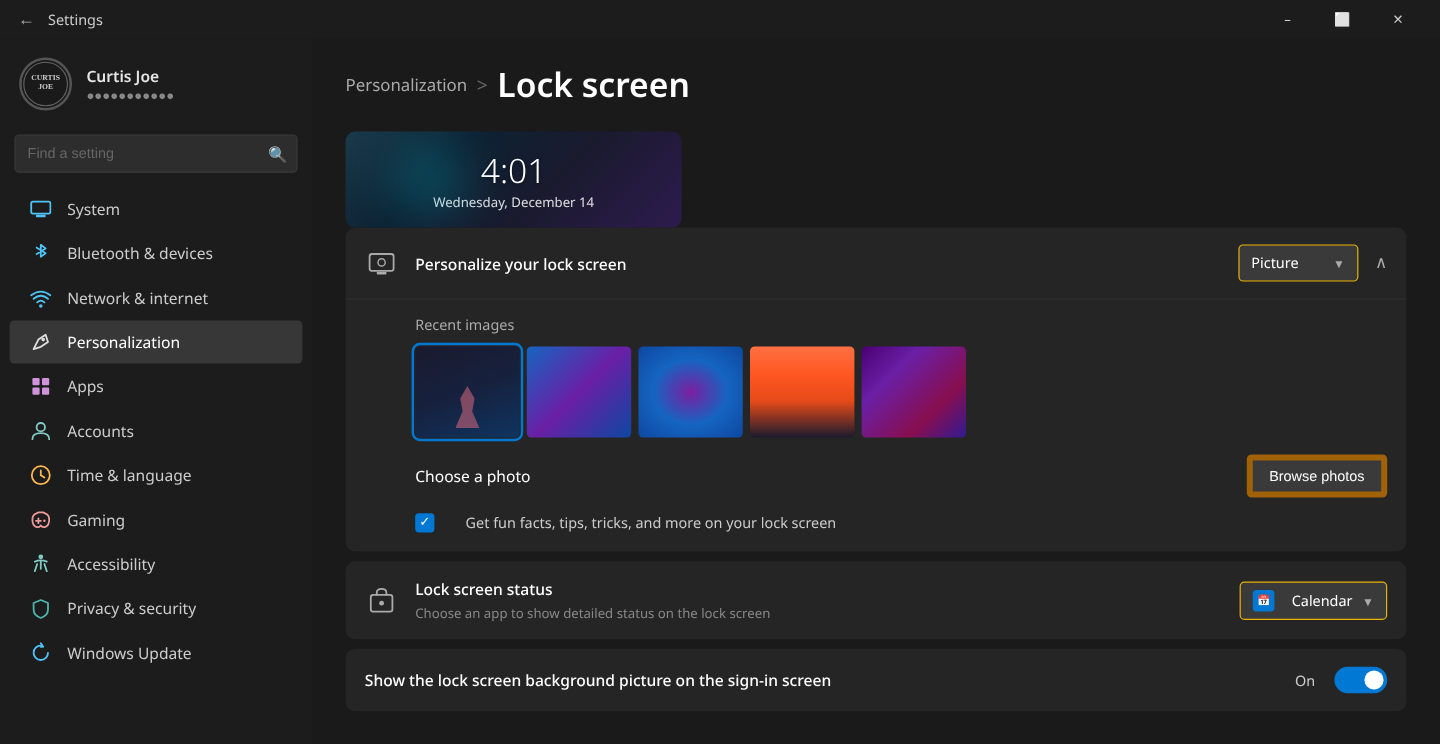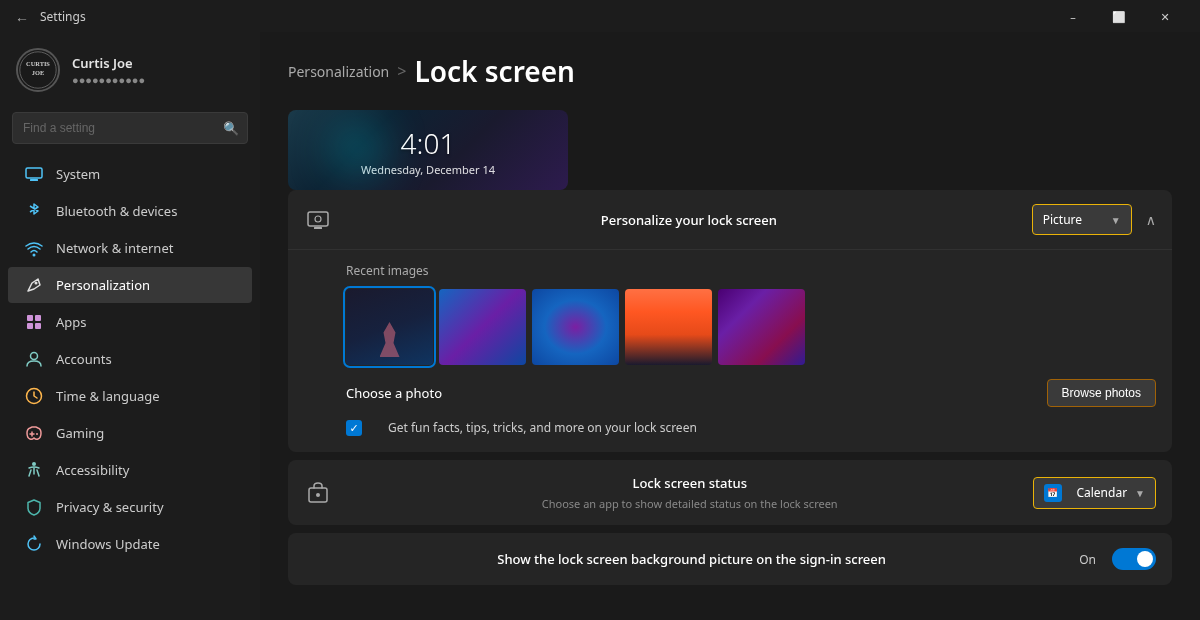"Personalize your lock screen" .card-header { text-align: center -> none }
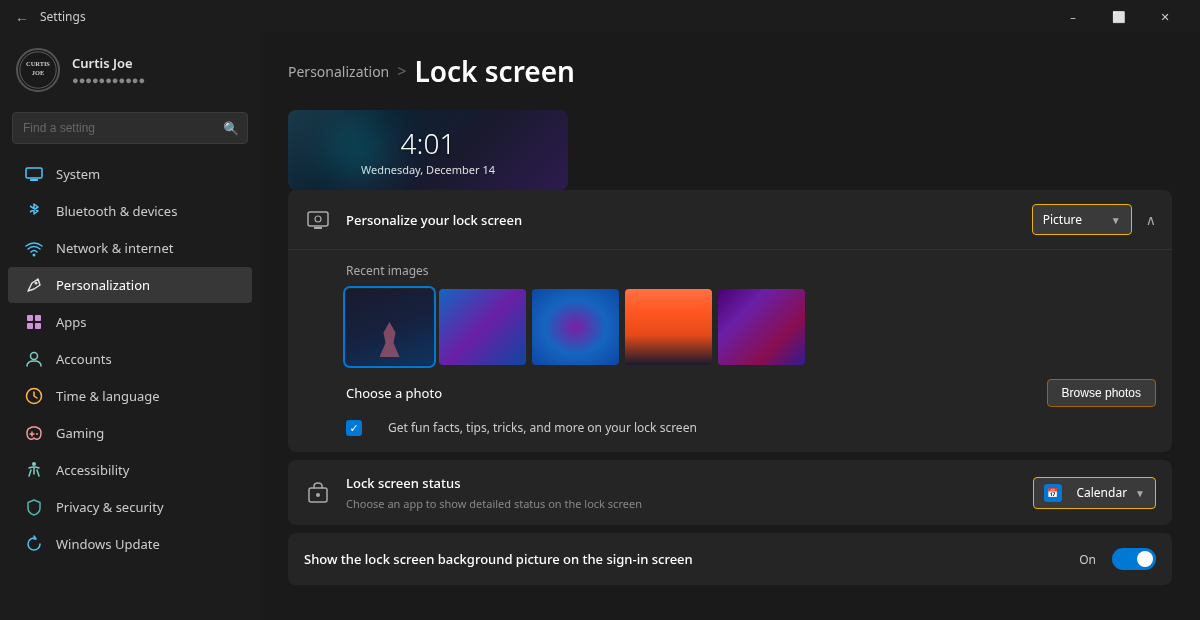"Browse photos" .btn-browse { border: 1px solid #a16207 -> 5px solid #a16207 }
